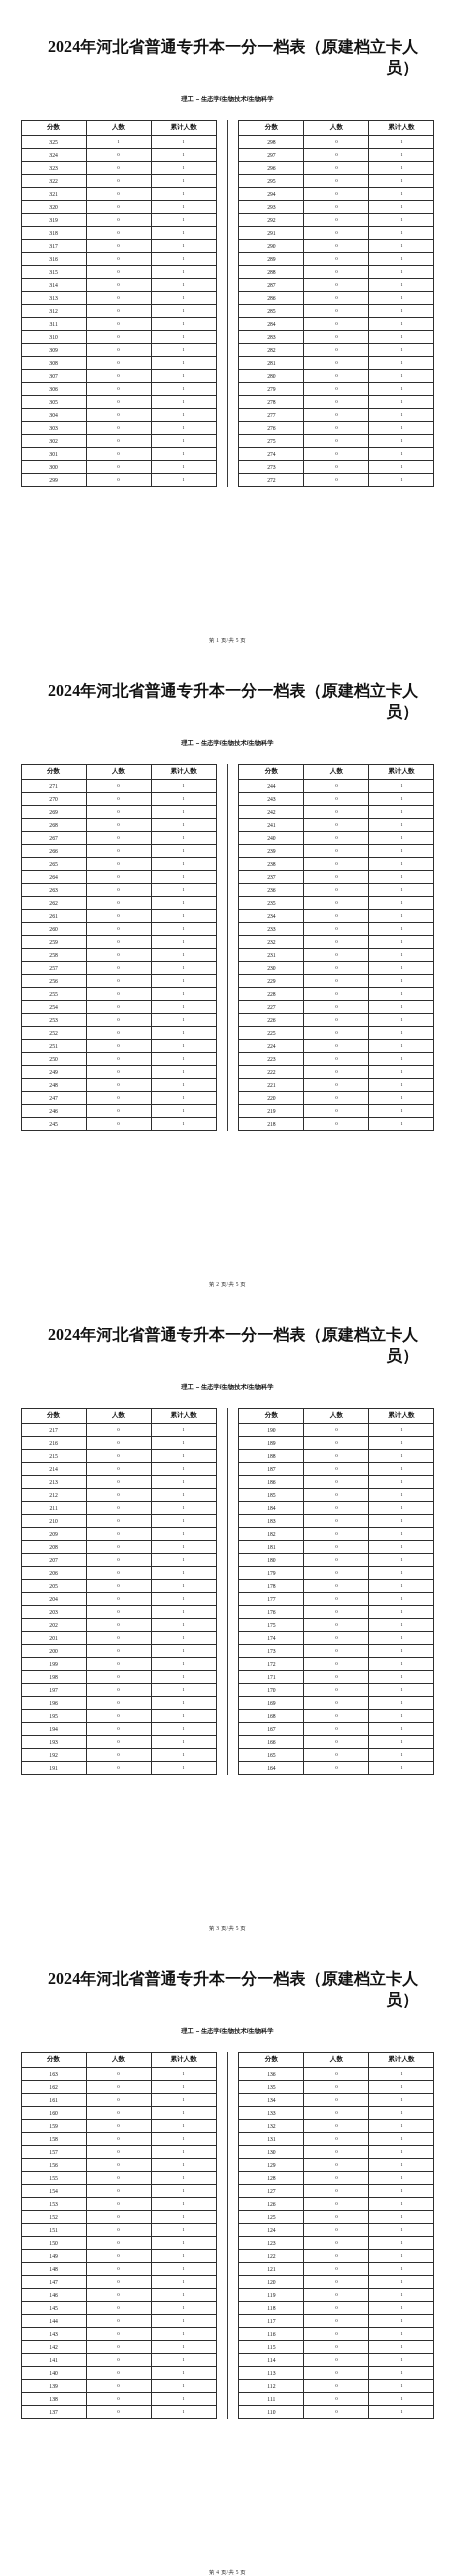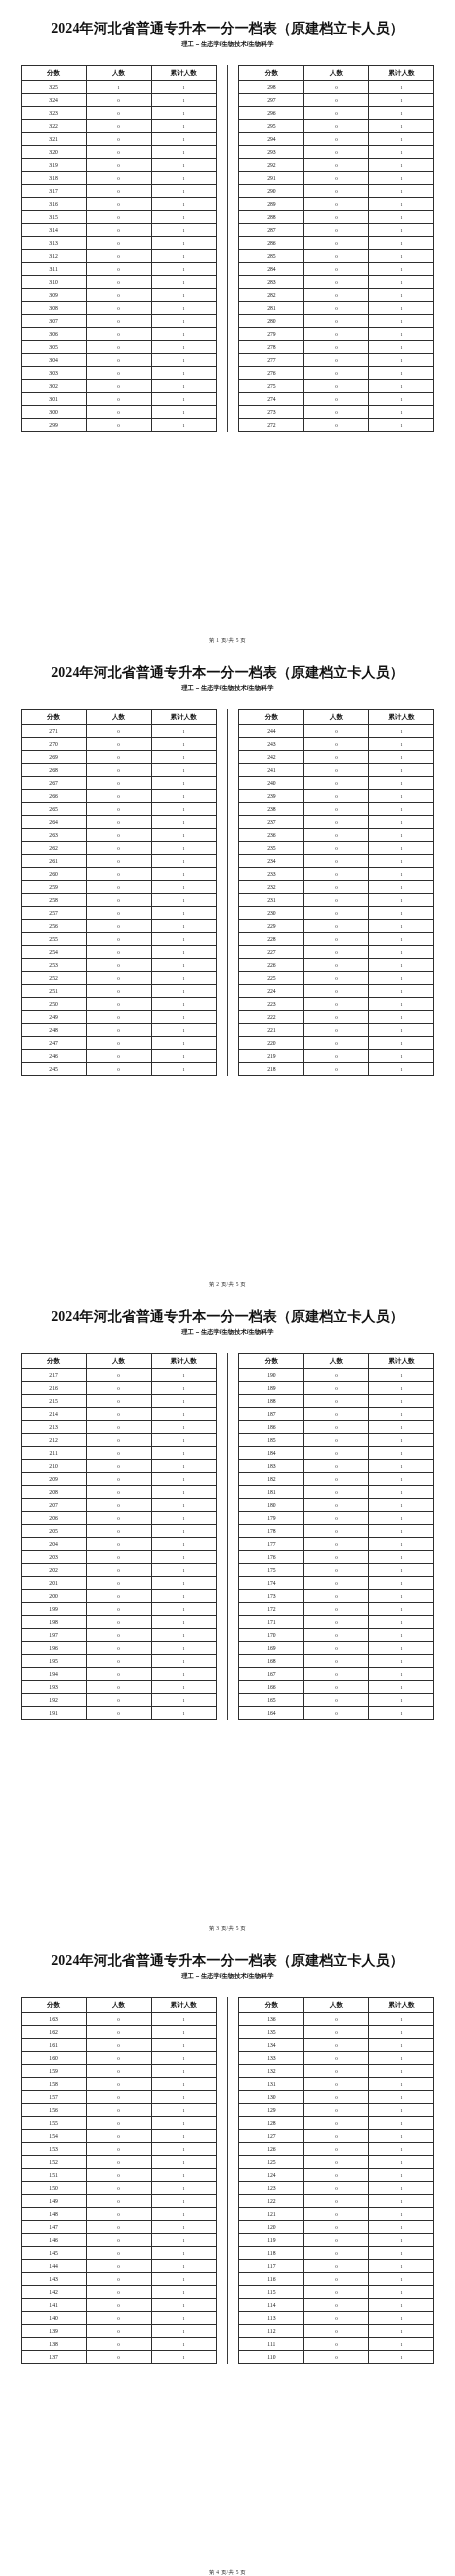"2024年河北省普通专升本一分一档表（原建档立卡人员）" .doc-title { font-size: 14px -> 16px; margin: 0 -> 16px; text-align: center -> right }
